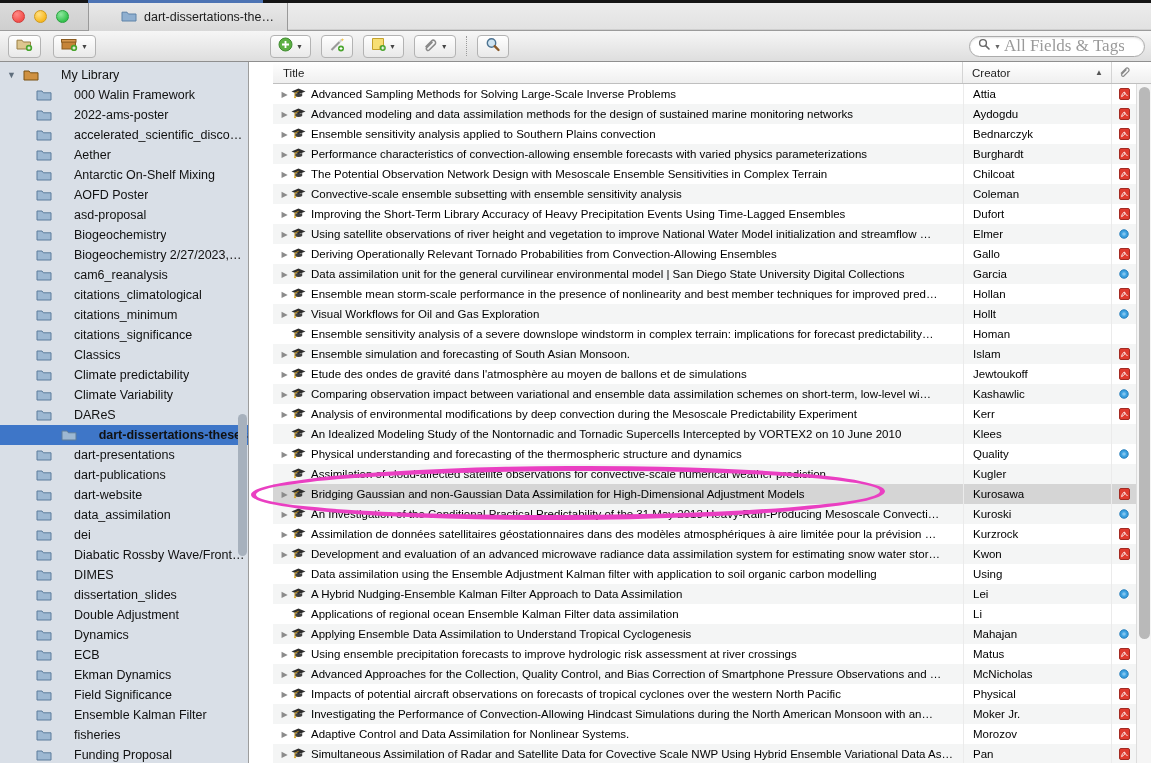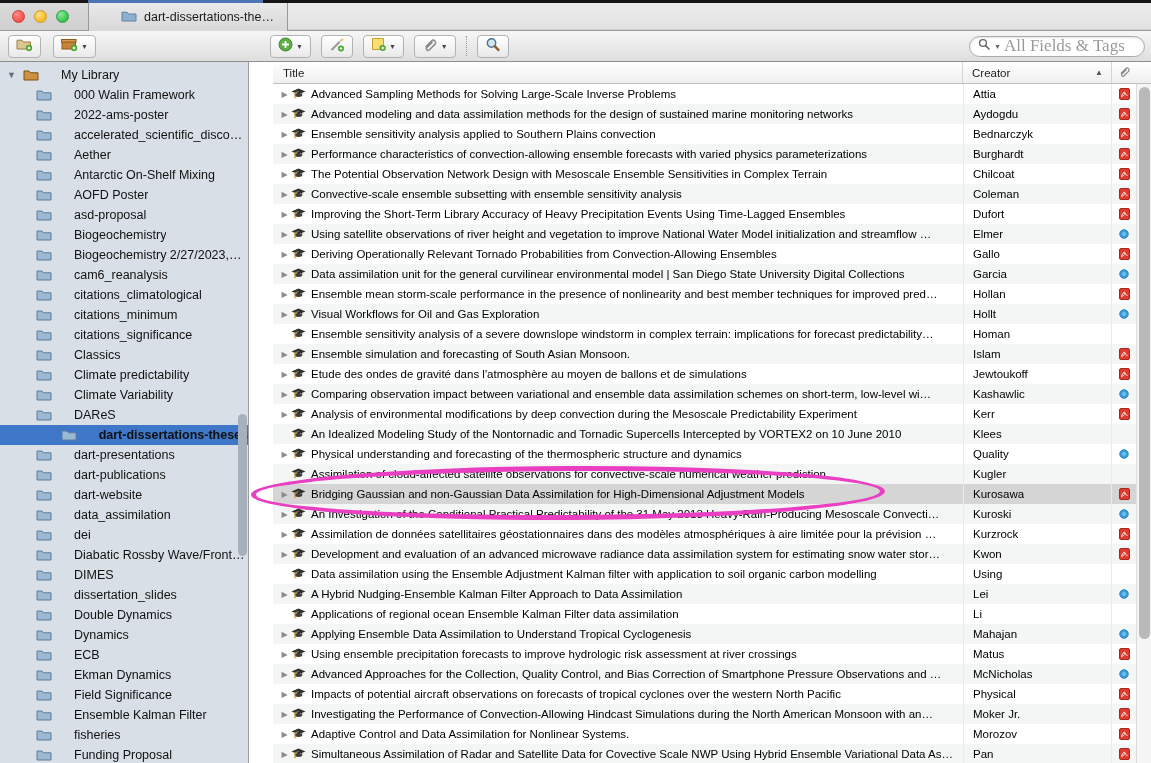"Double Dynamics" span.lbl { text: Dynamics -> Adjustment }
